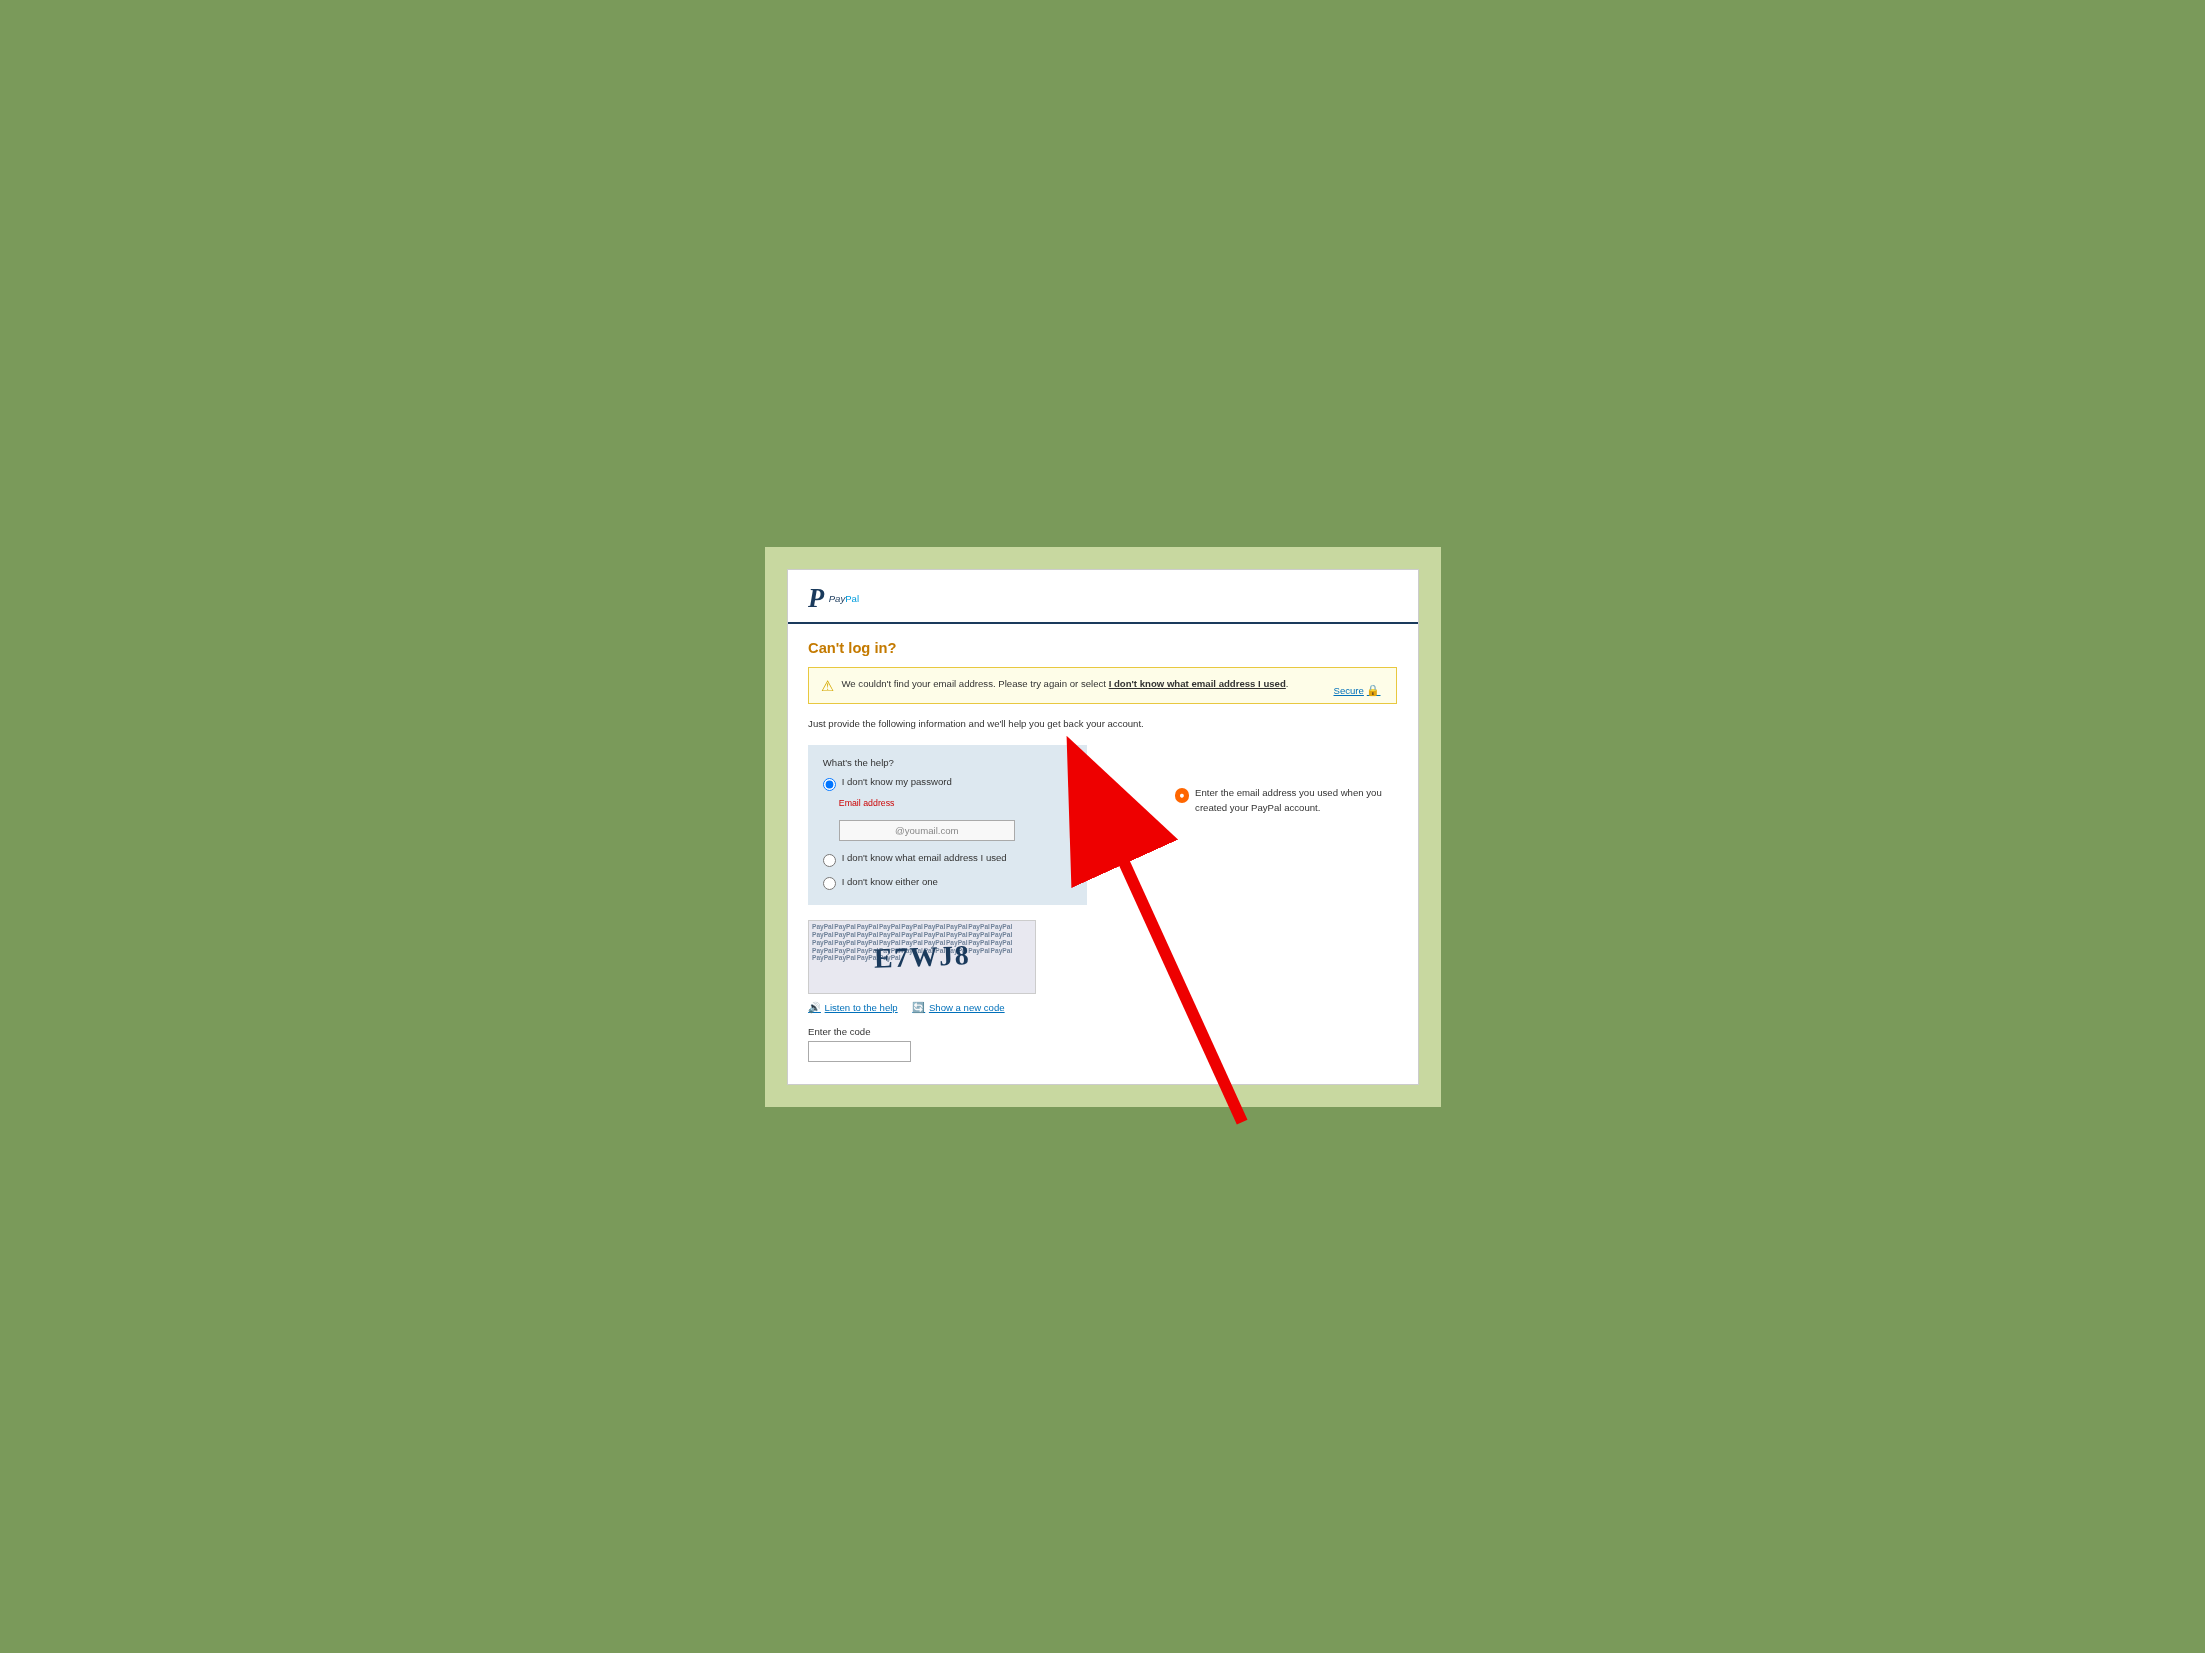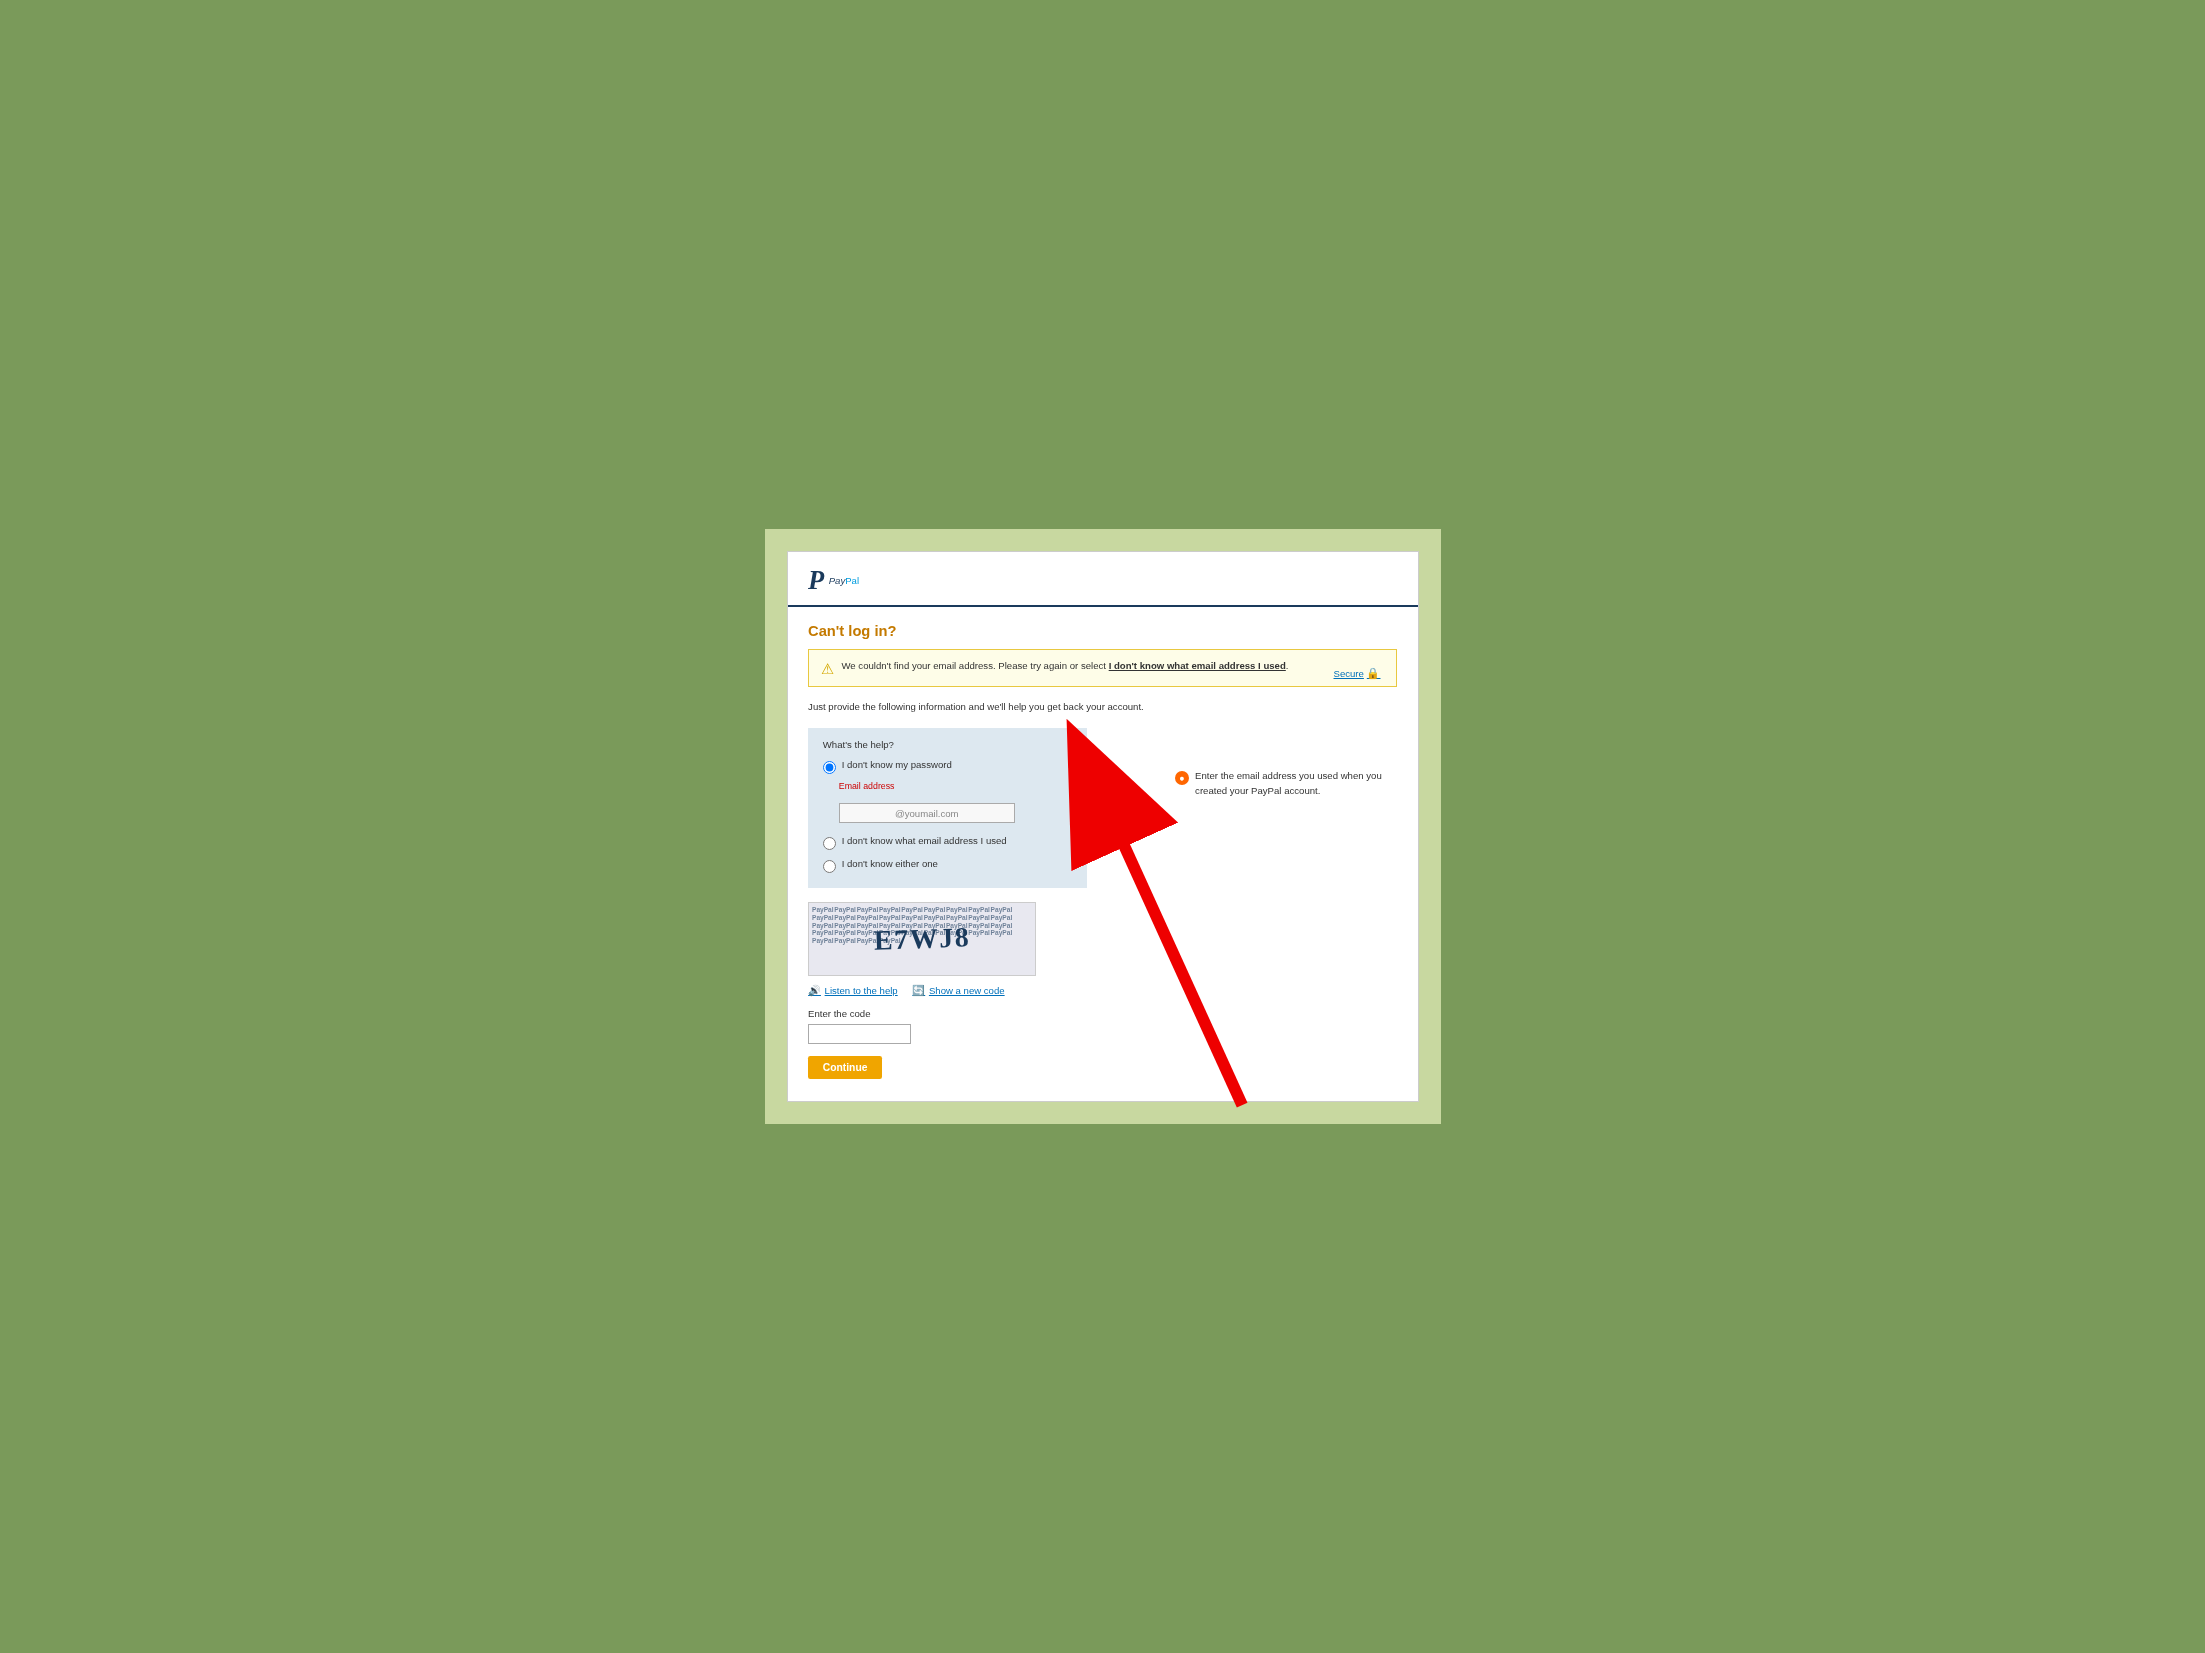"Continue" div { html: <div> <button>Continue</button> </div> -> none }
